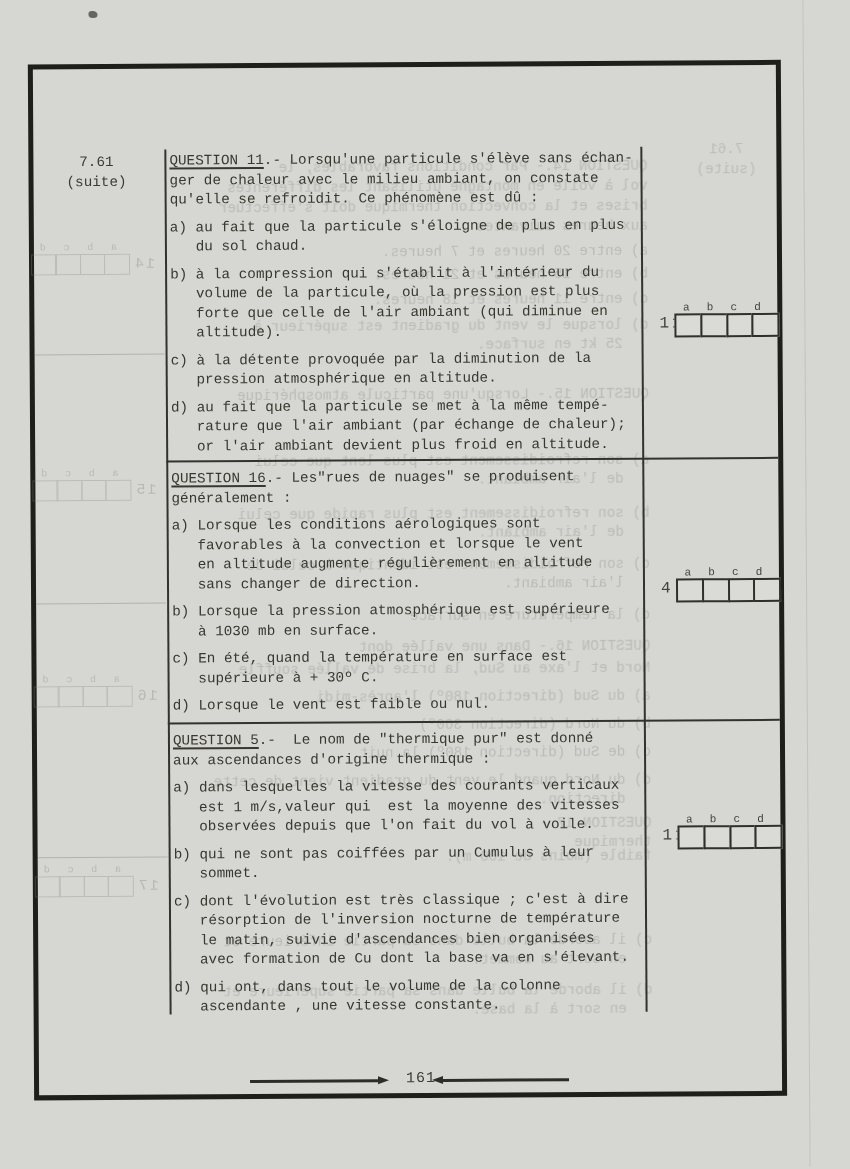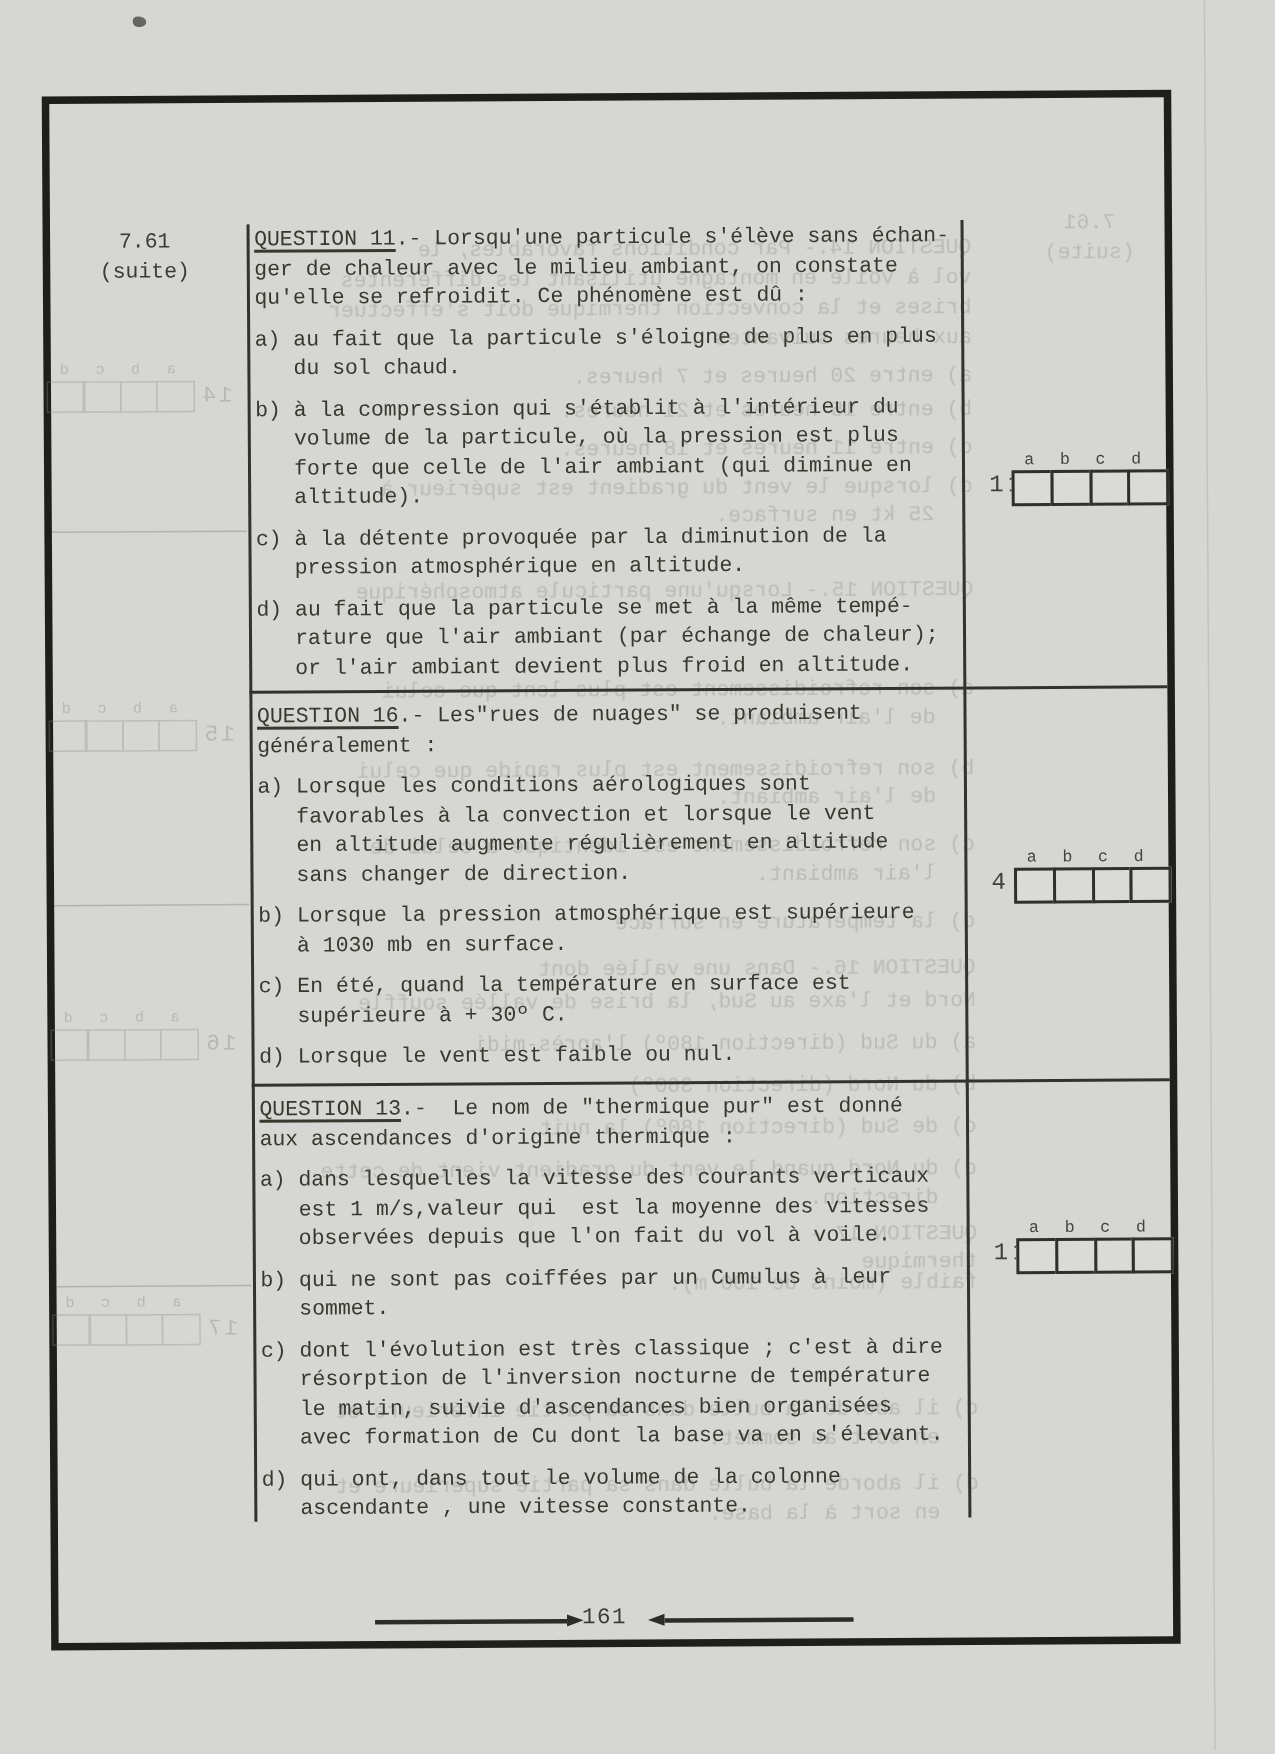"QUESTION 13" span.q-label { text: 13 -> 5 }
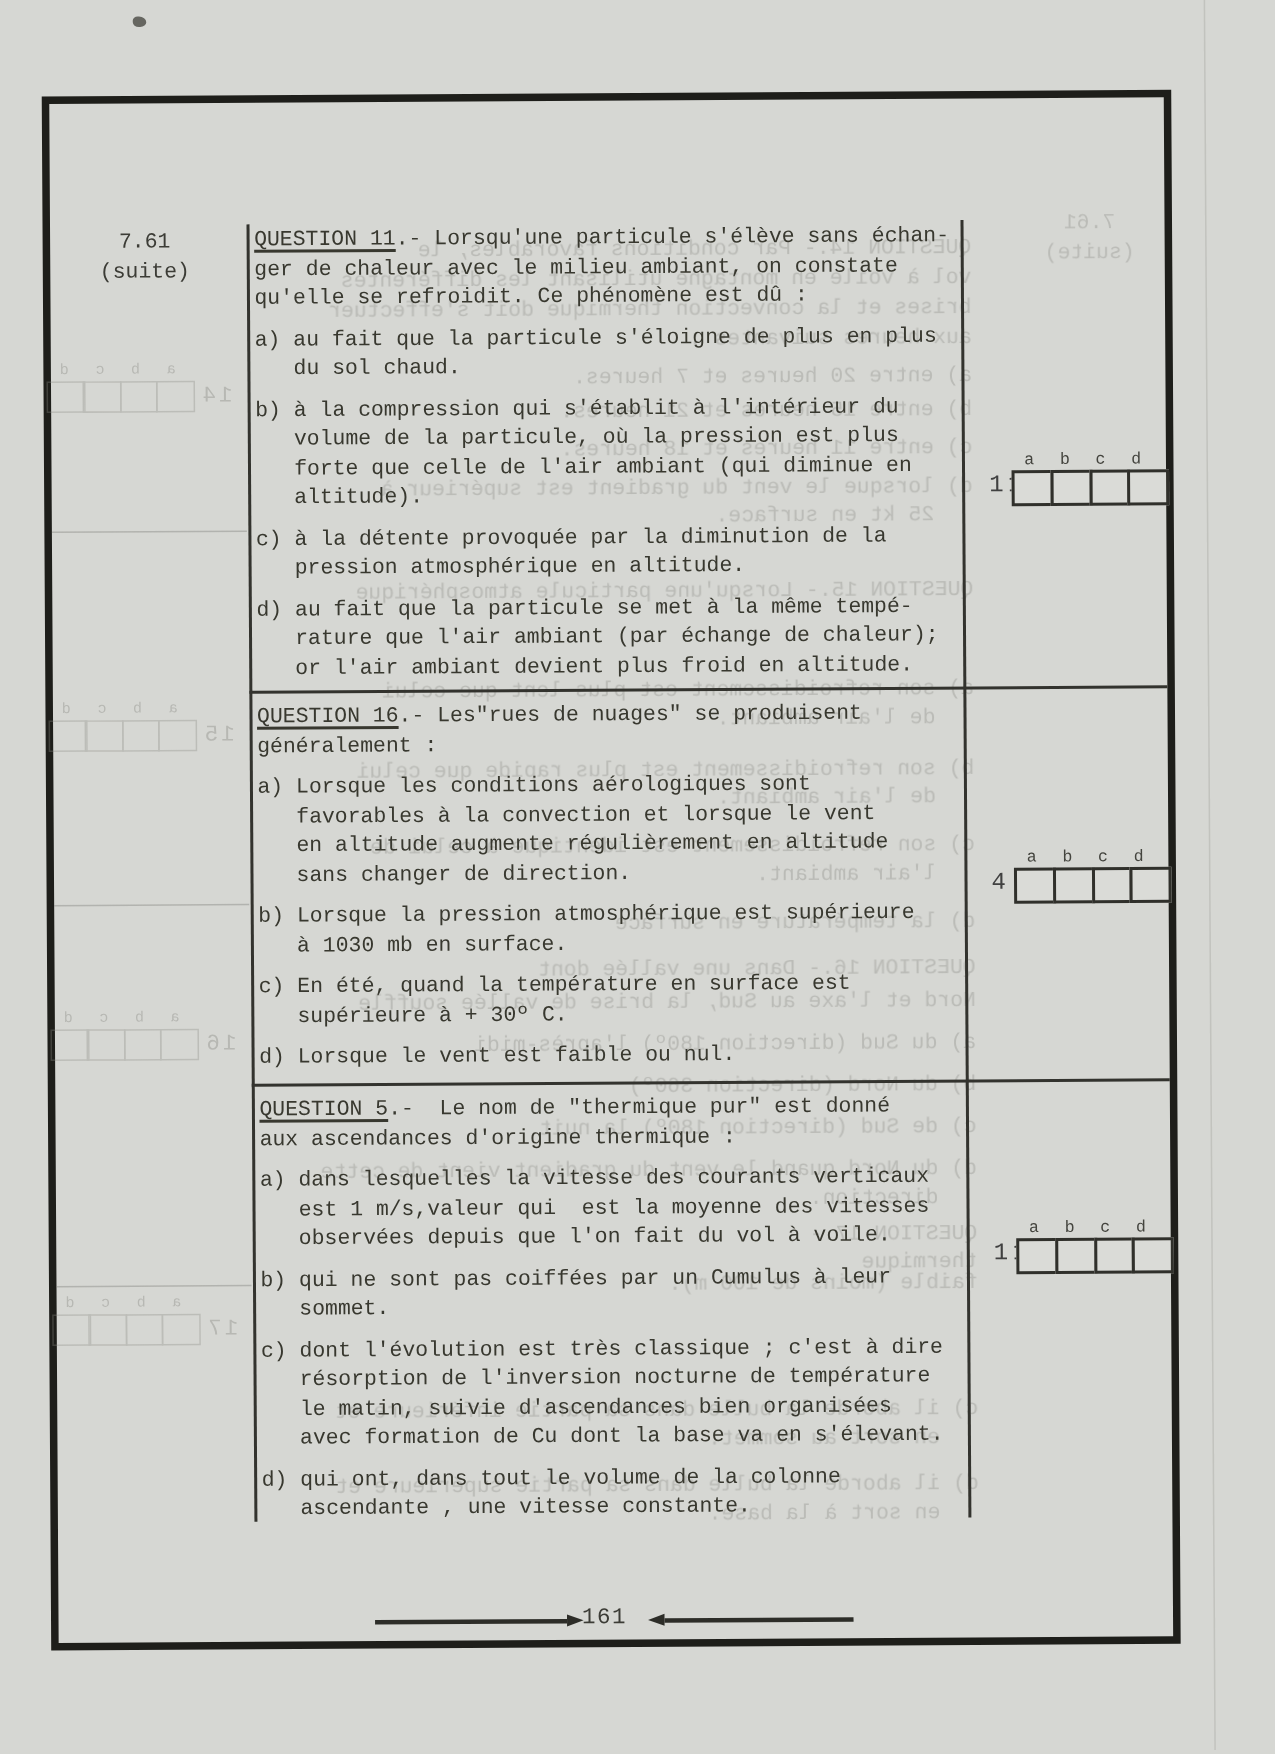"161" #page-number { text-align: left -> right }
